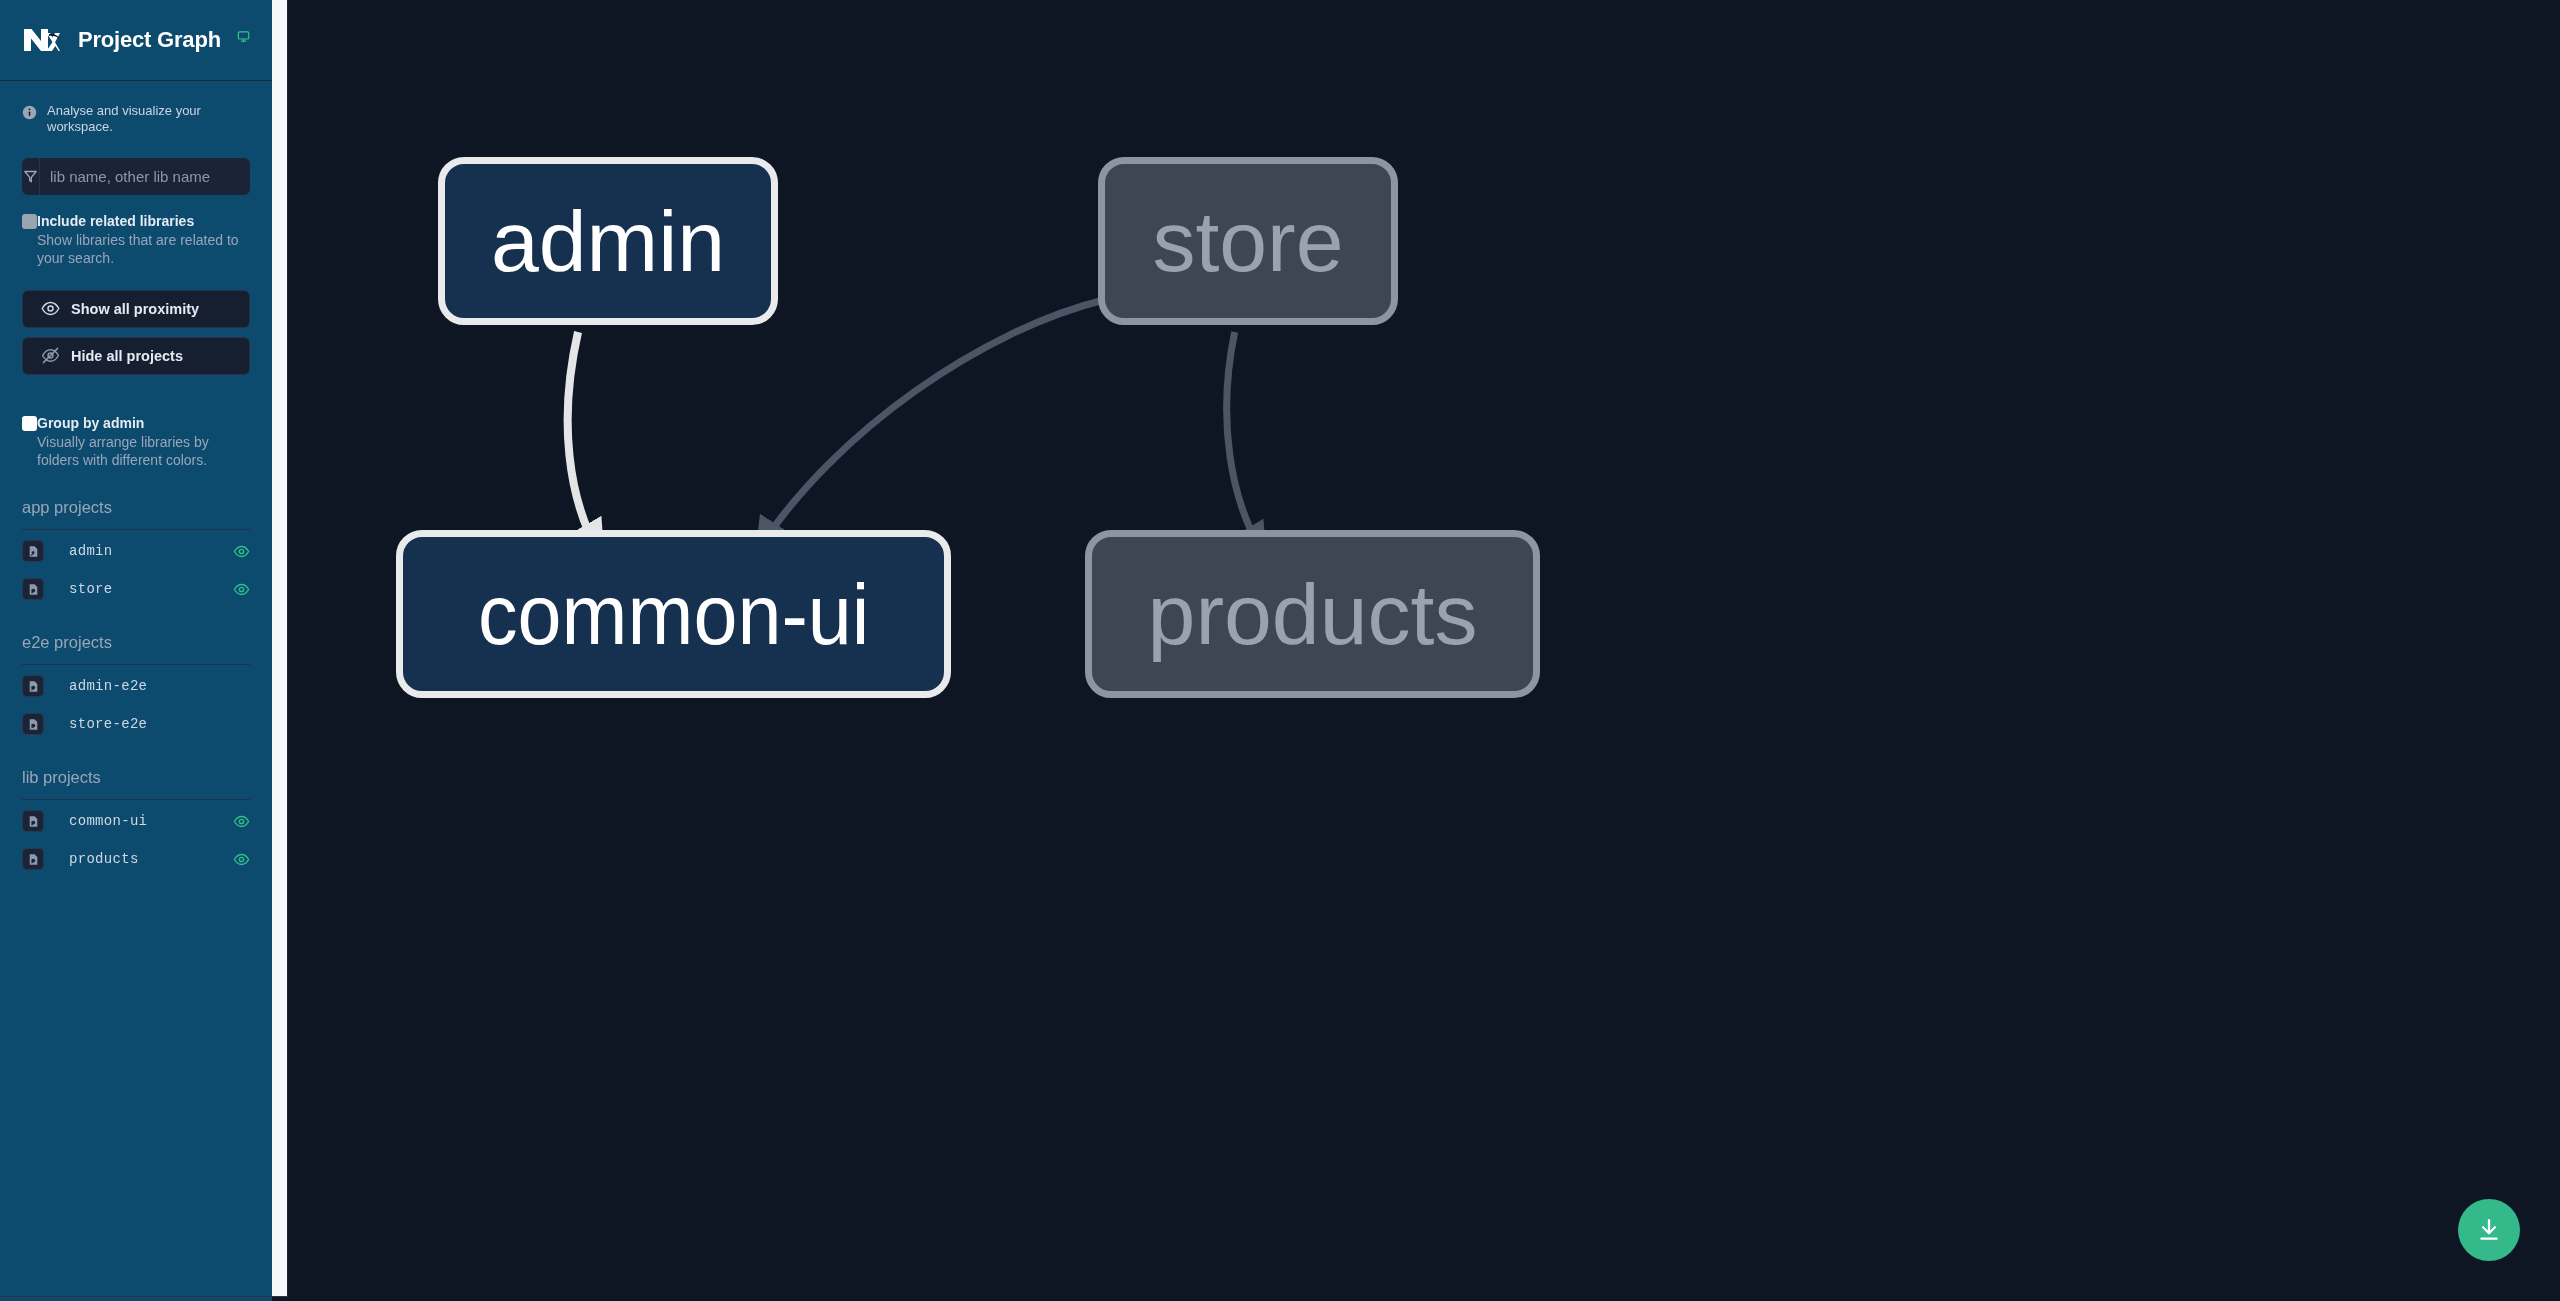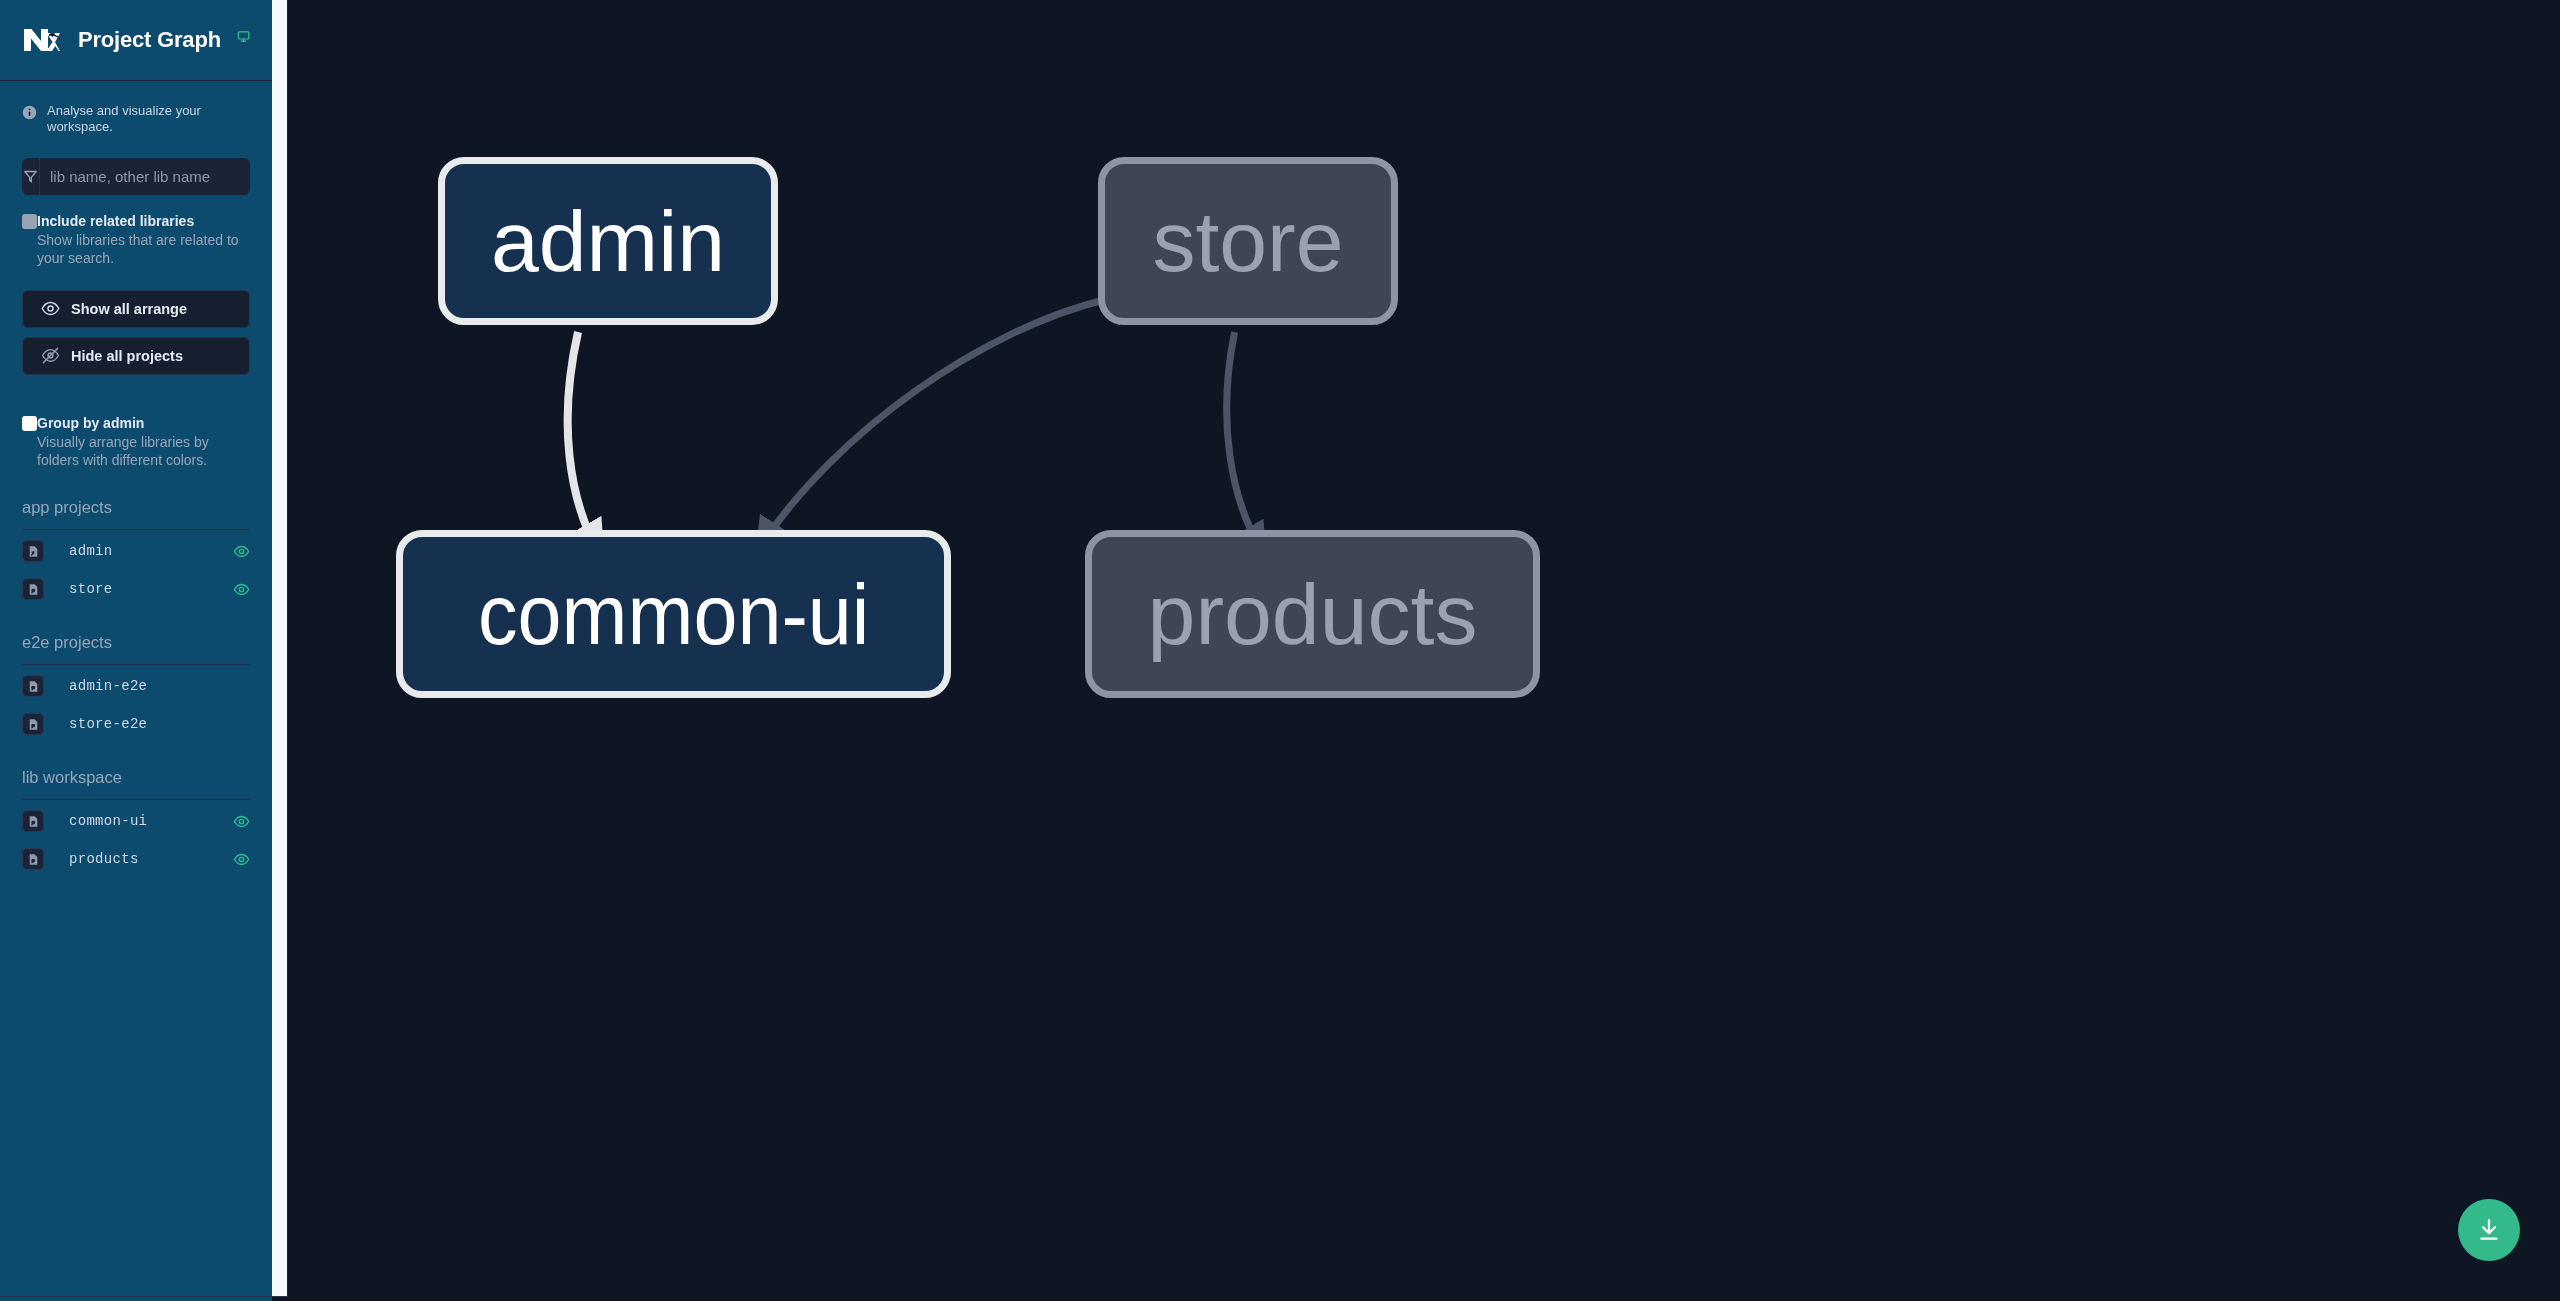"Show all arrange" span { text: arrange -> proximity }
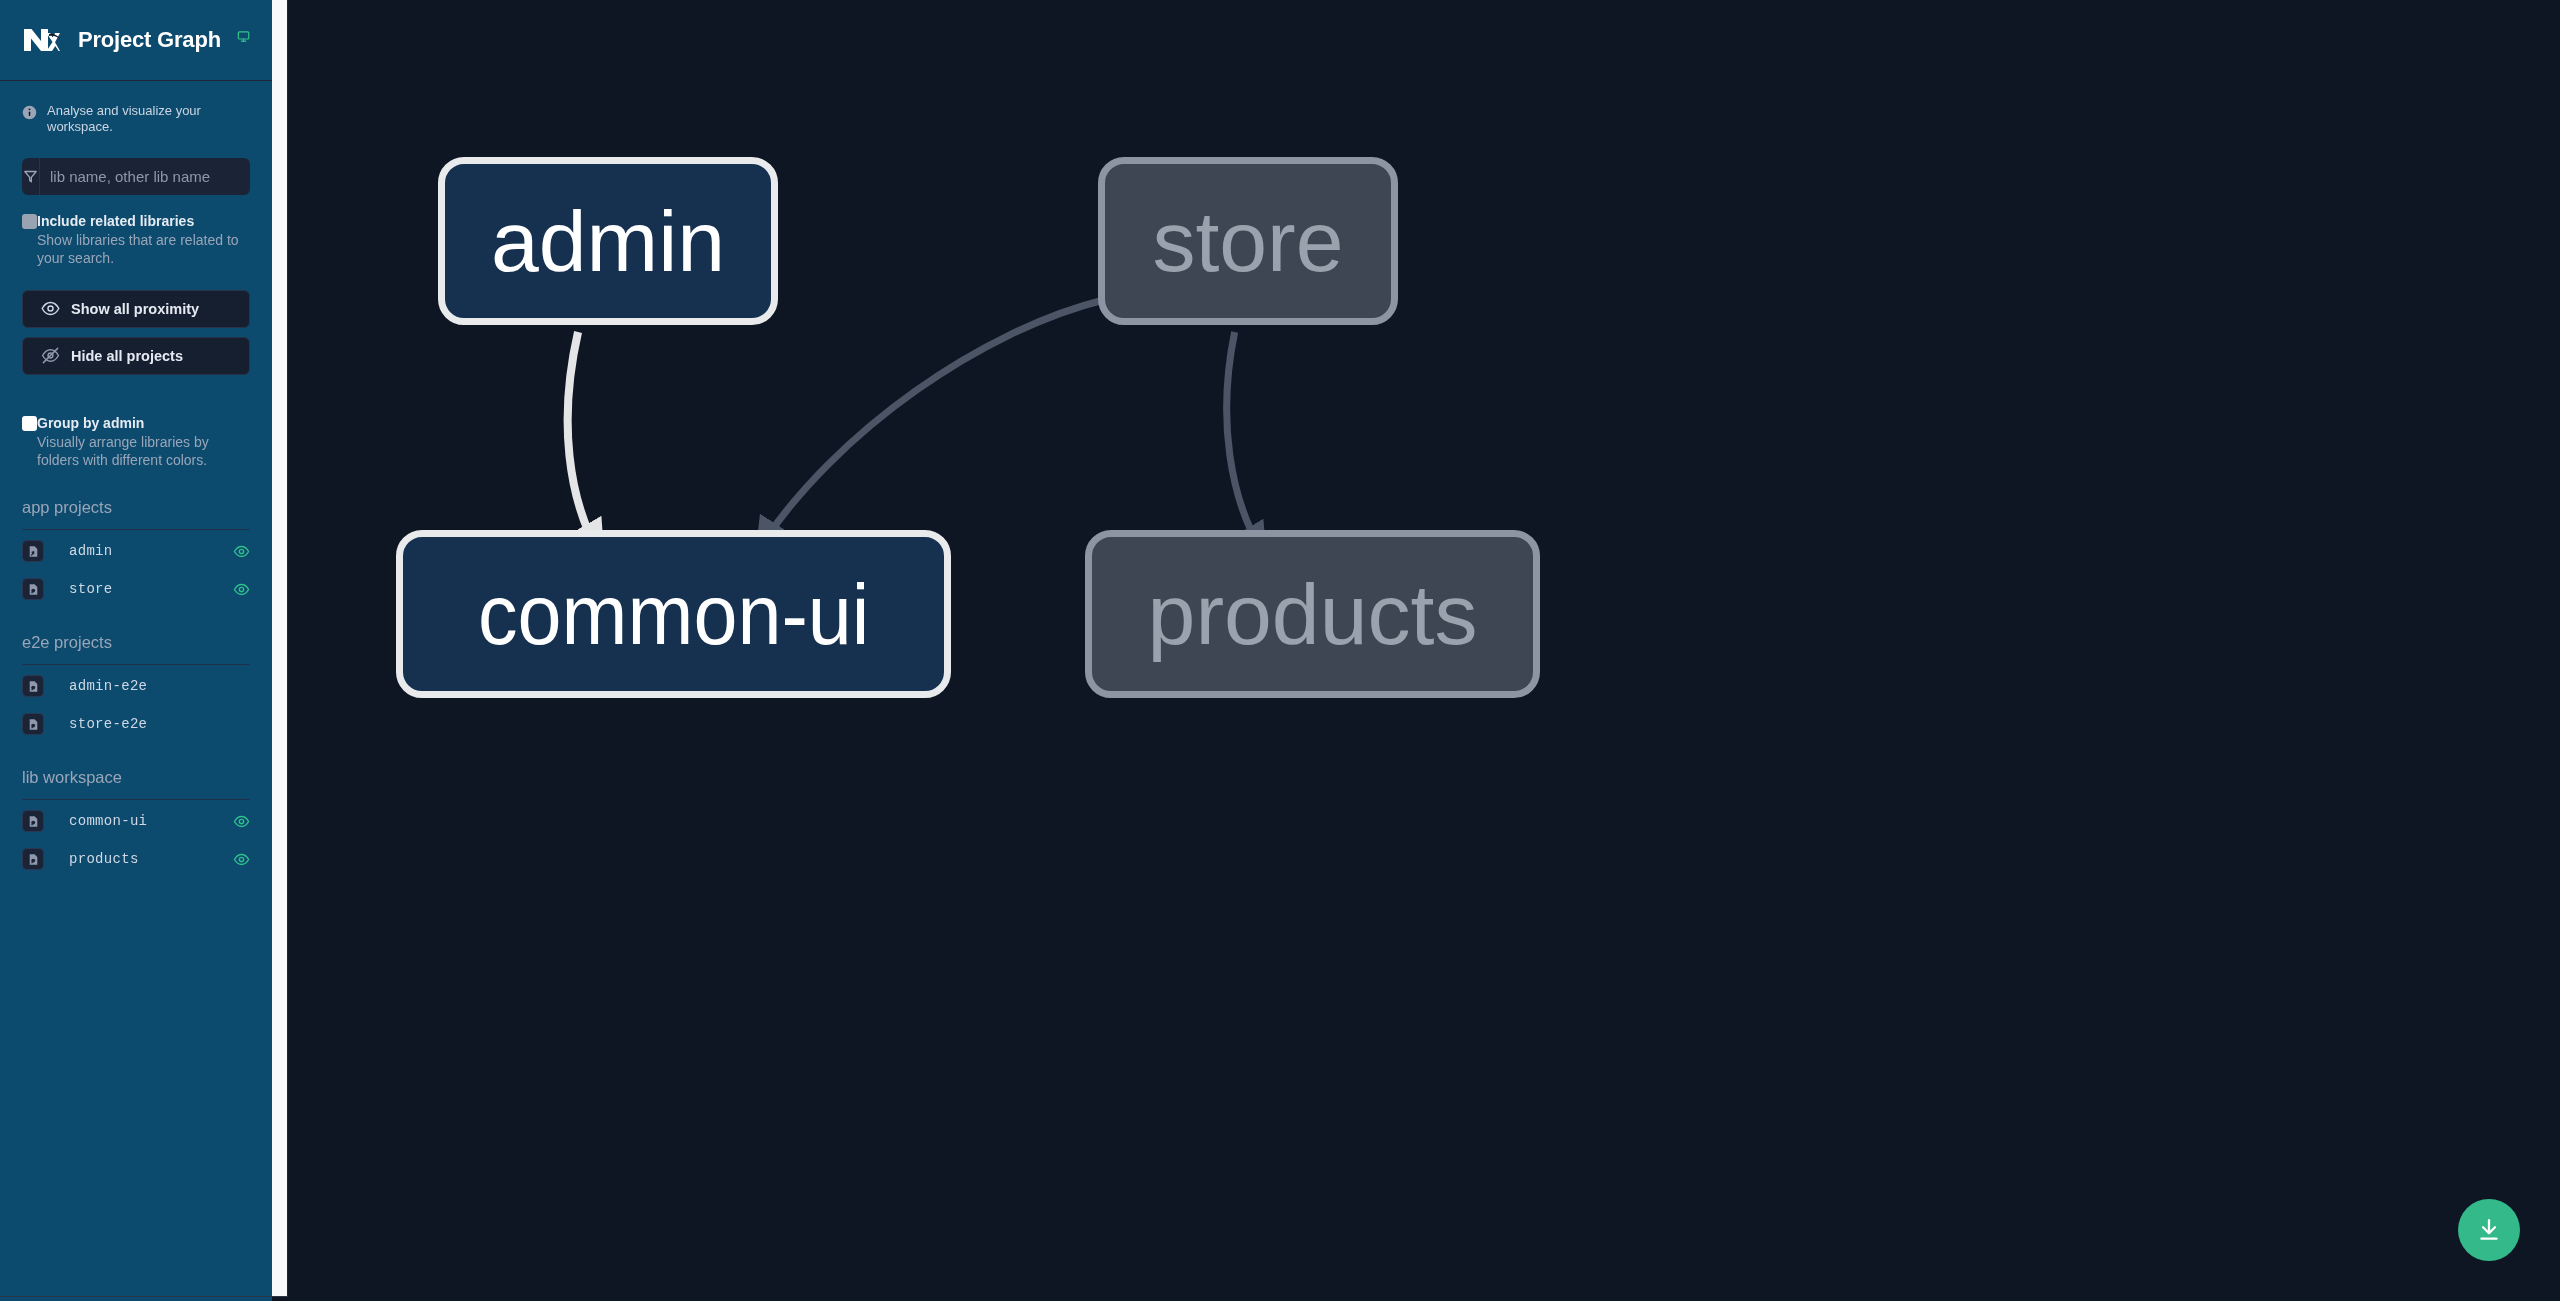"lib workspace" div.group-title { text: workspace -> projects }
